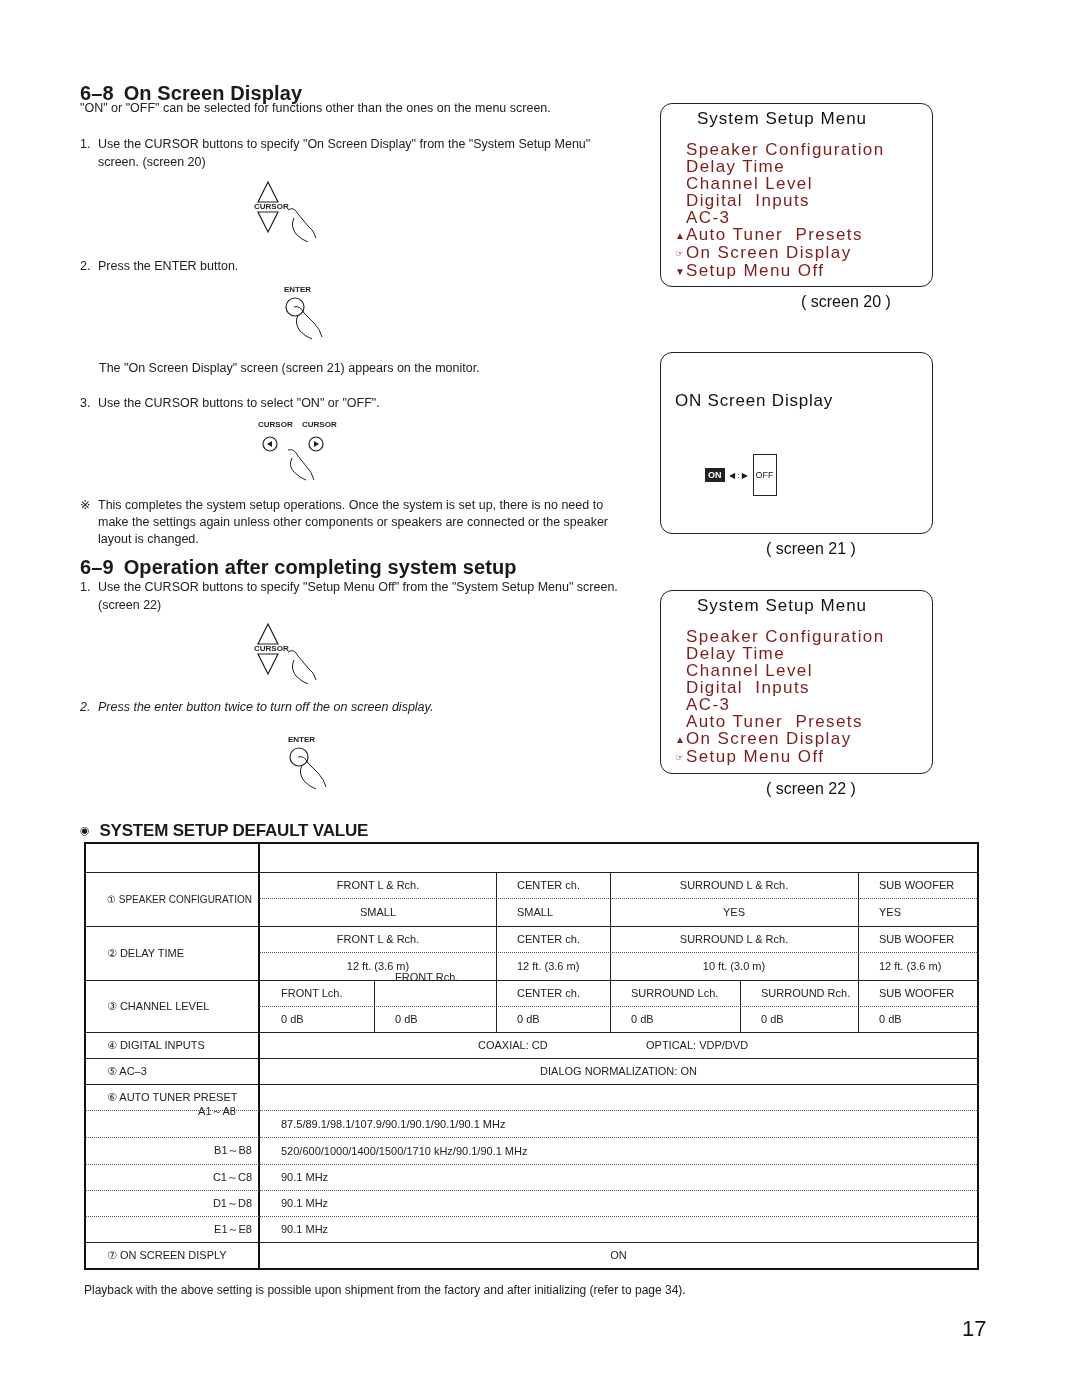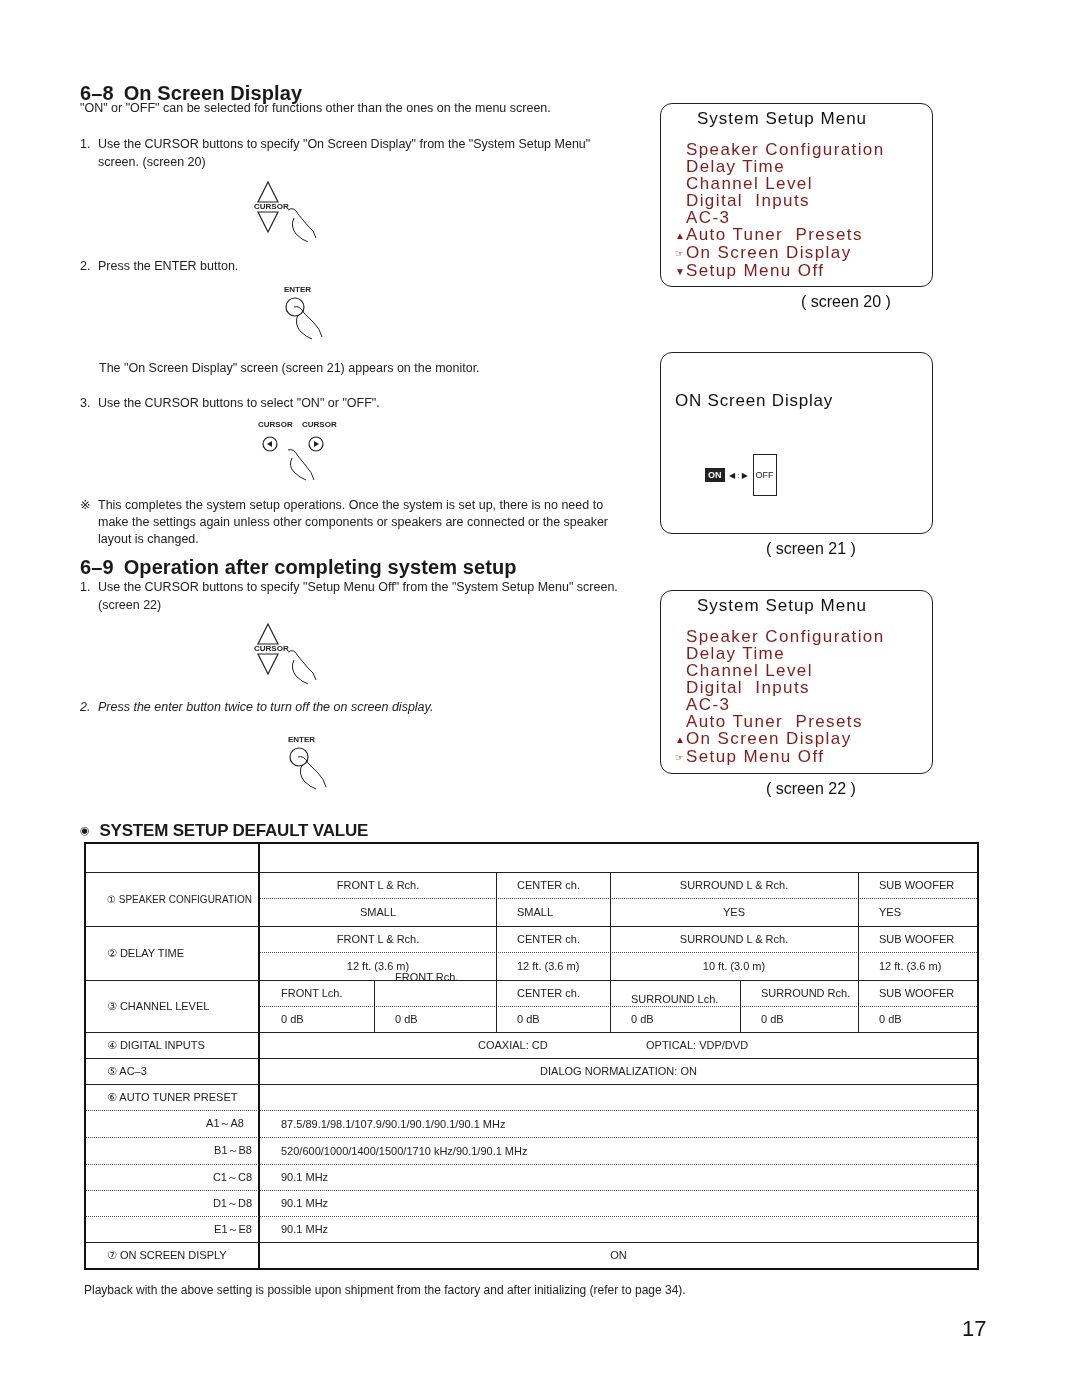"SURROUND Lch." div.cell { margin-top: 6px -> none }
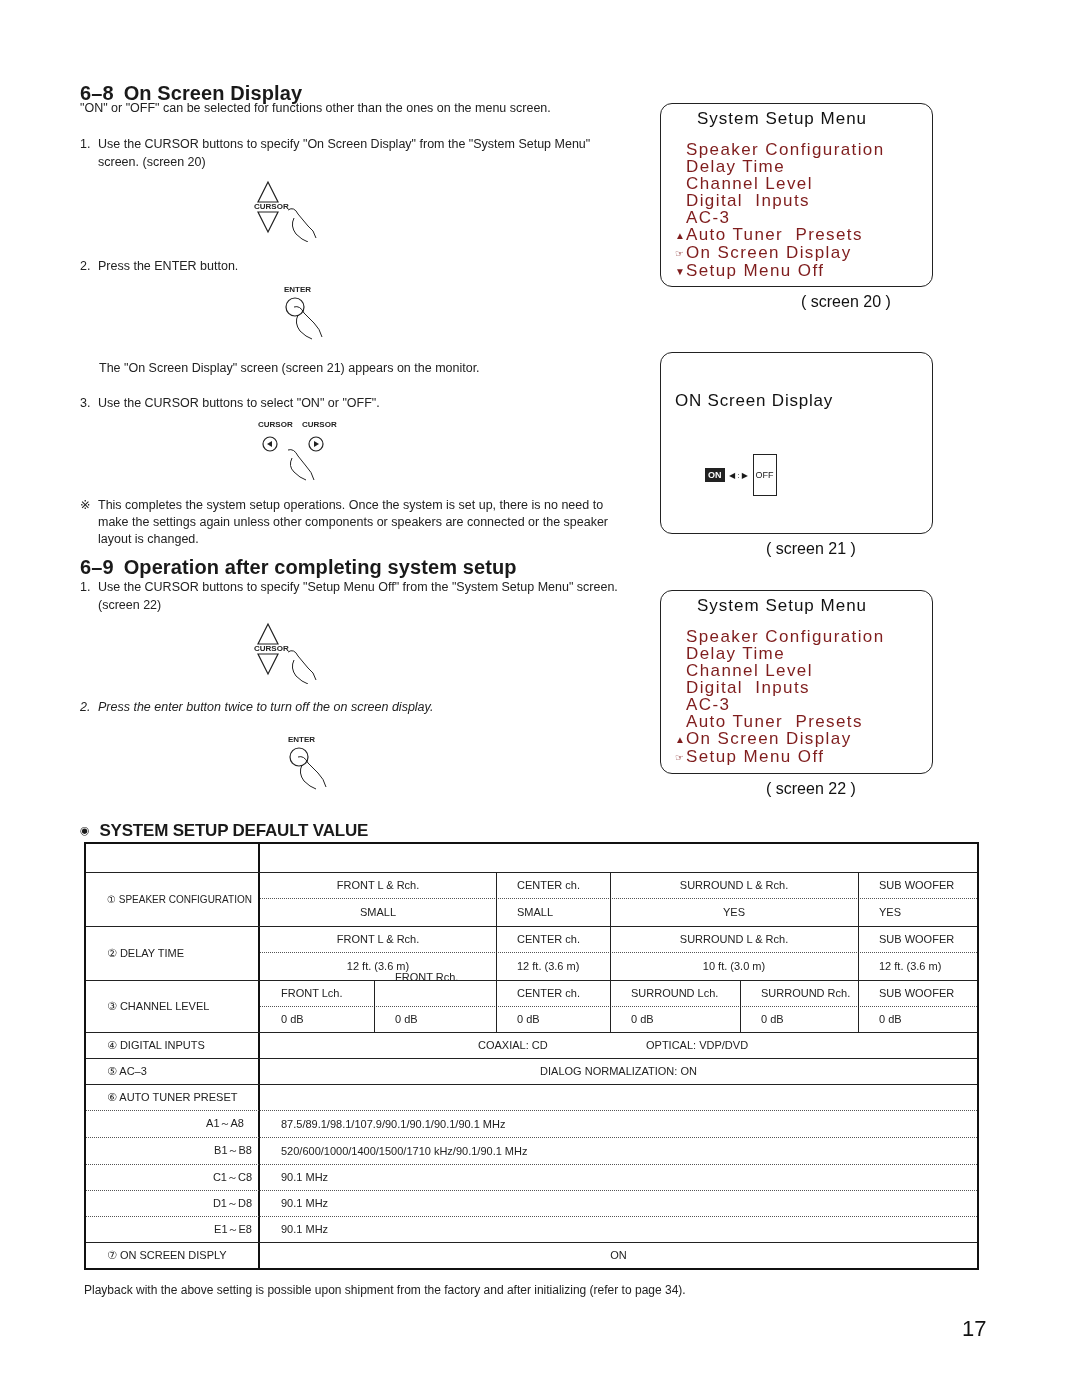"A1～A8" div.cell { margin-left: 8px -> none; top: 266px -> 254px }
